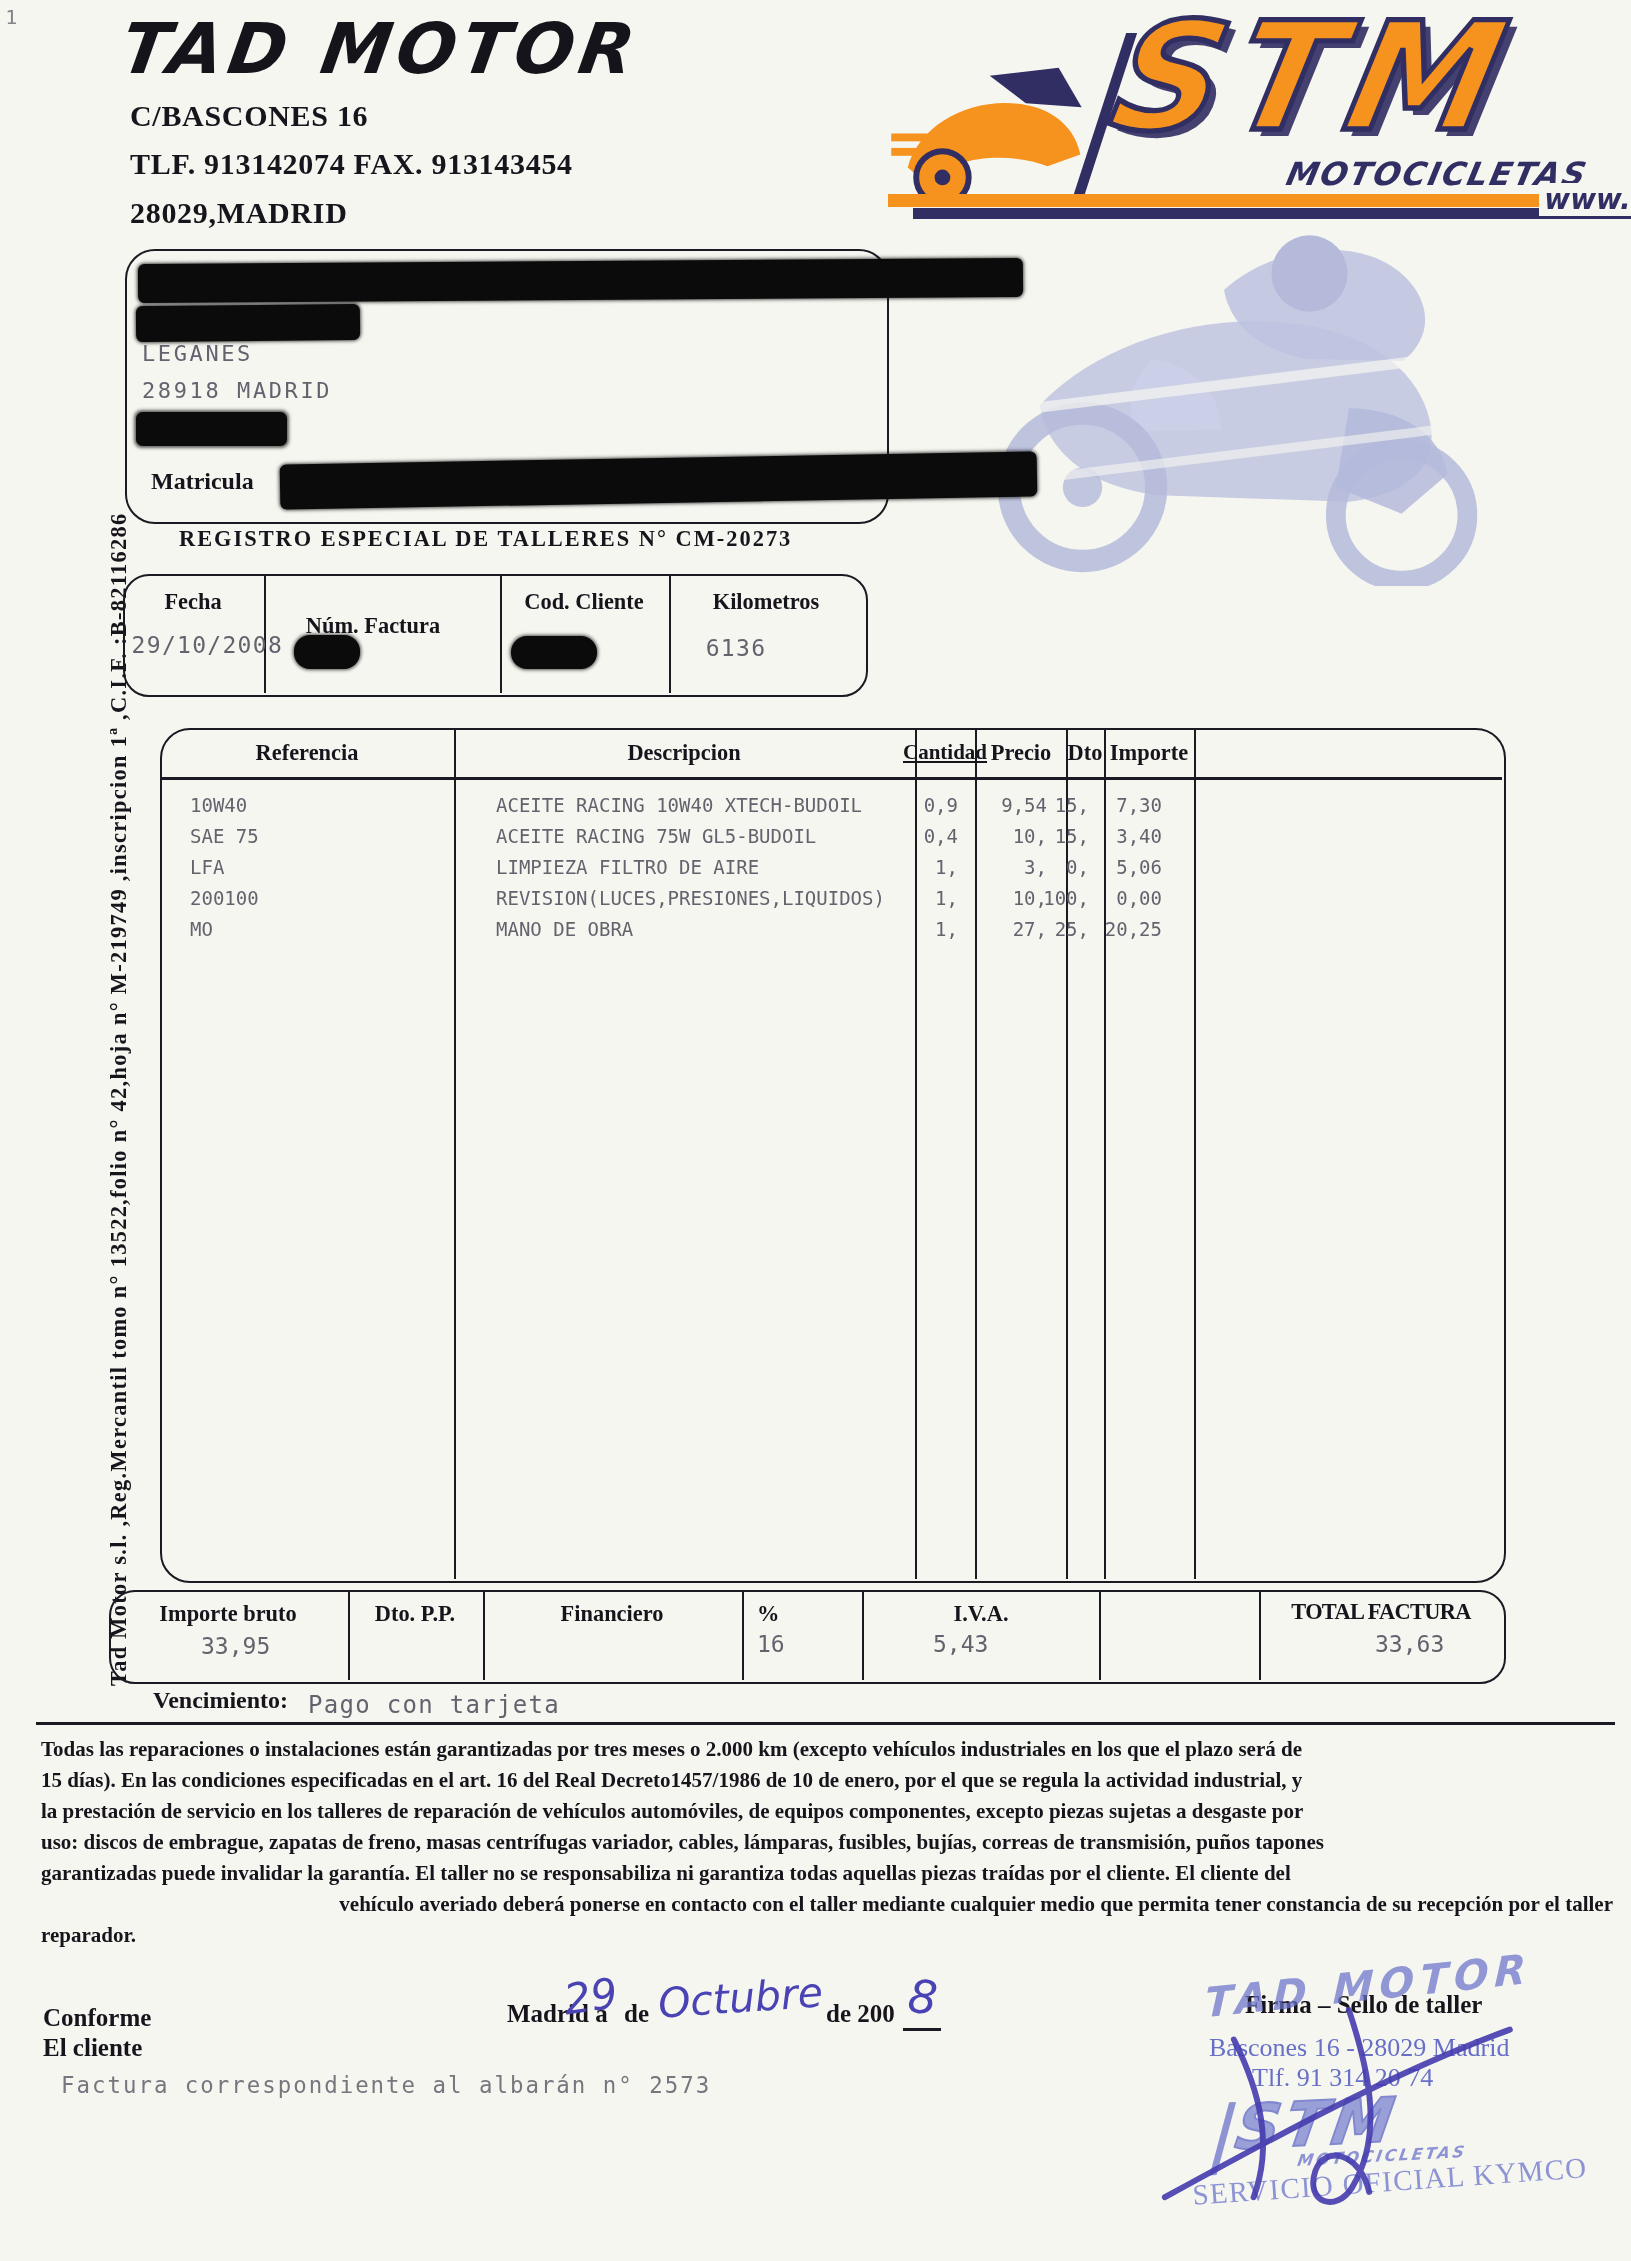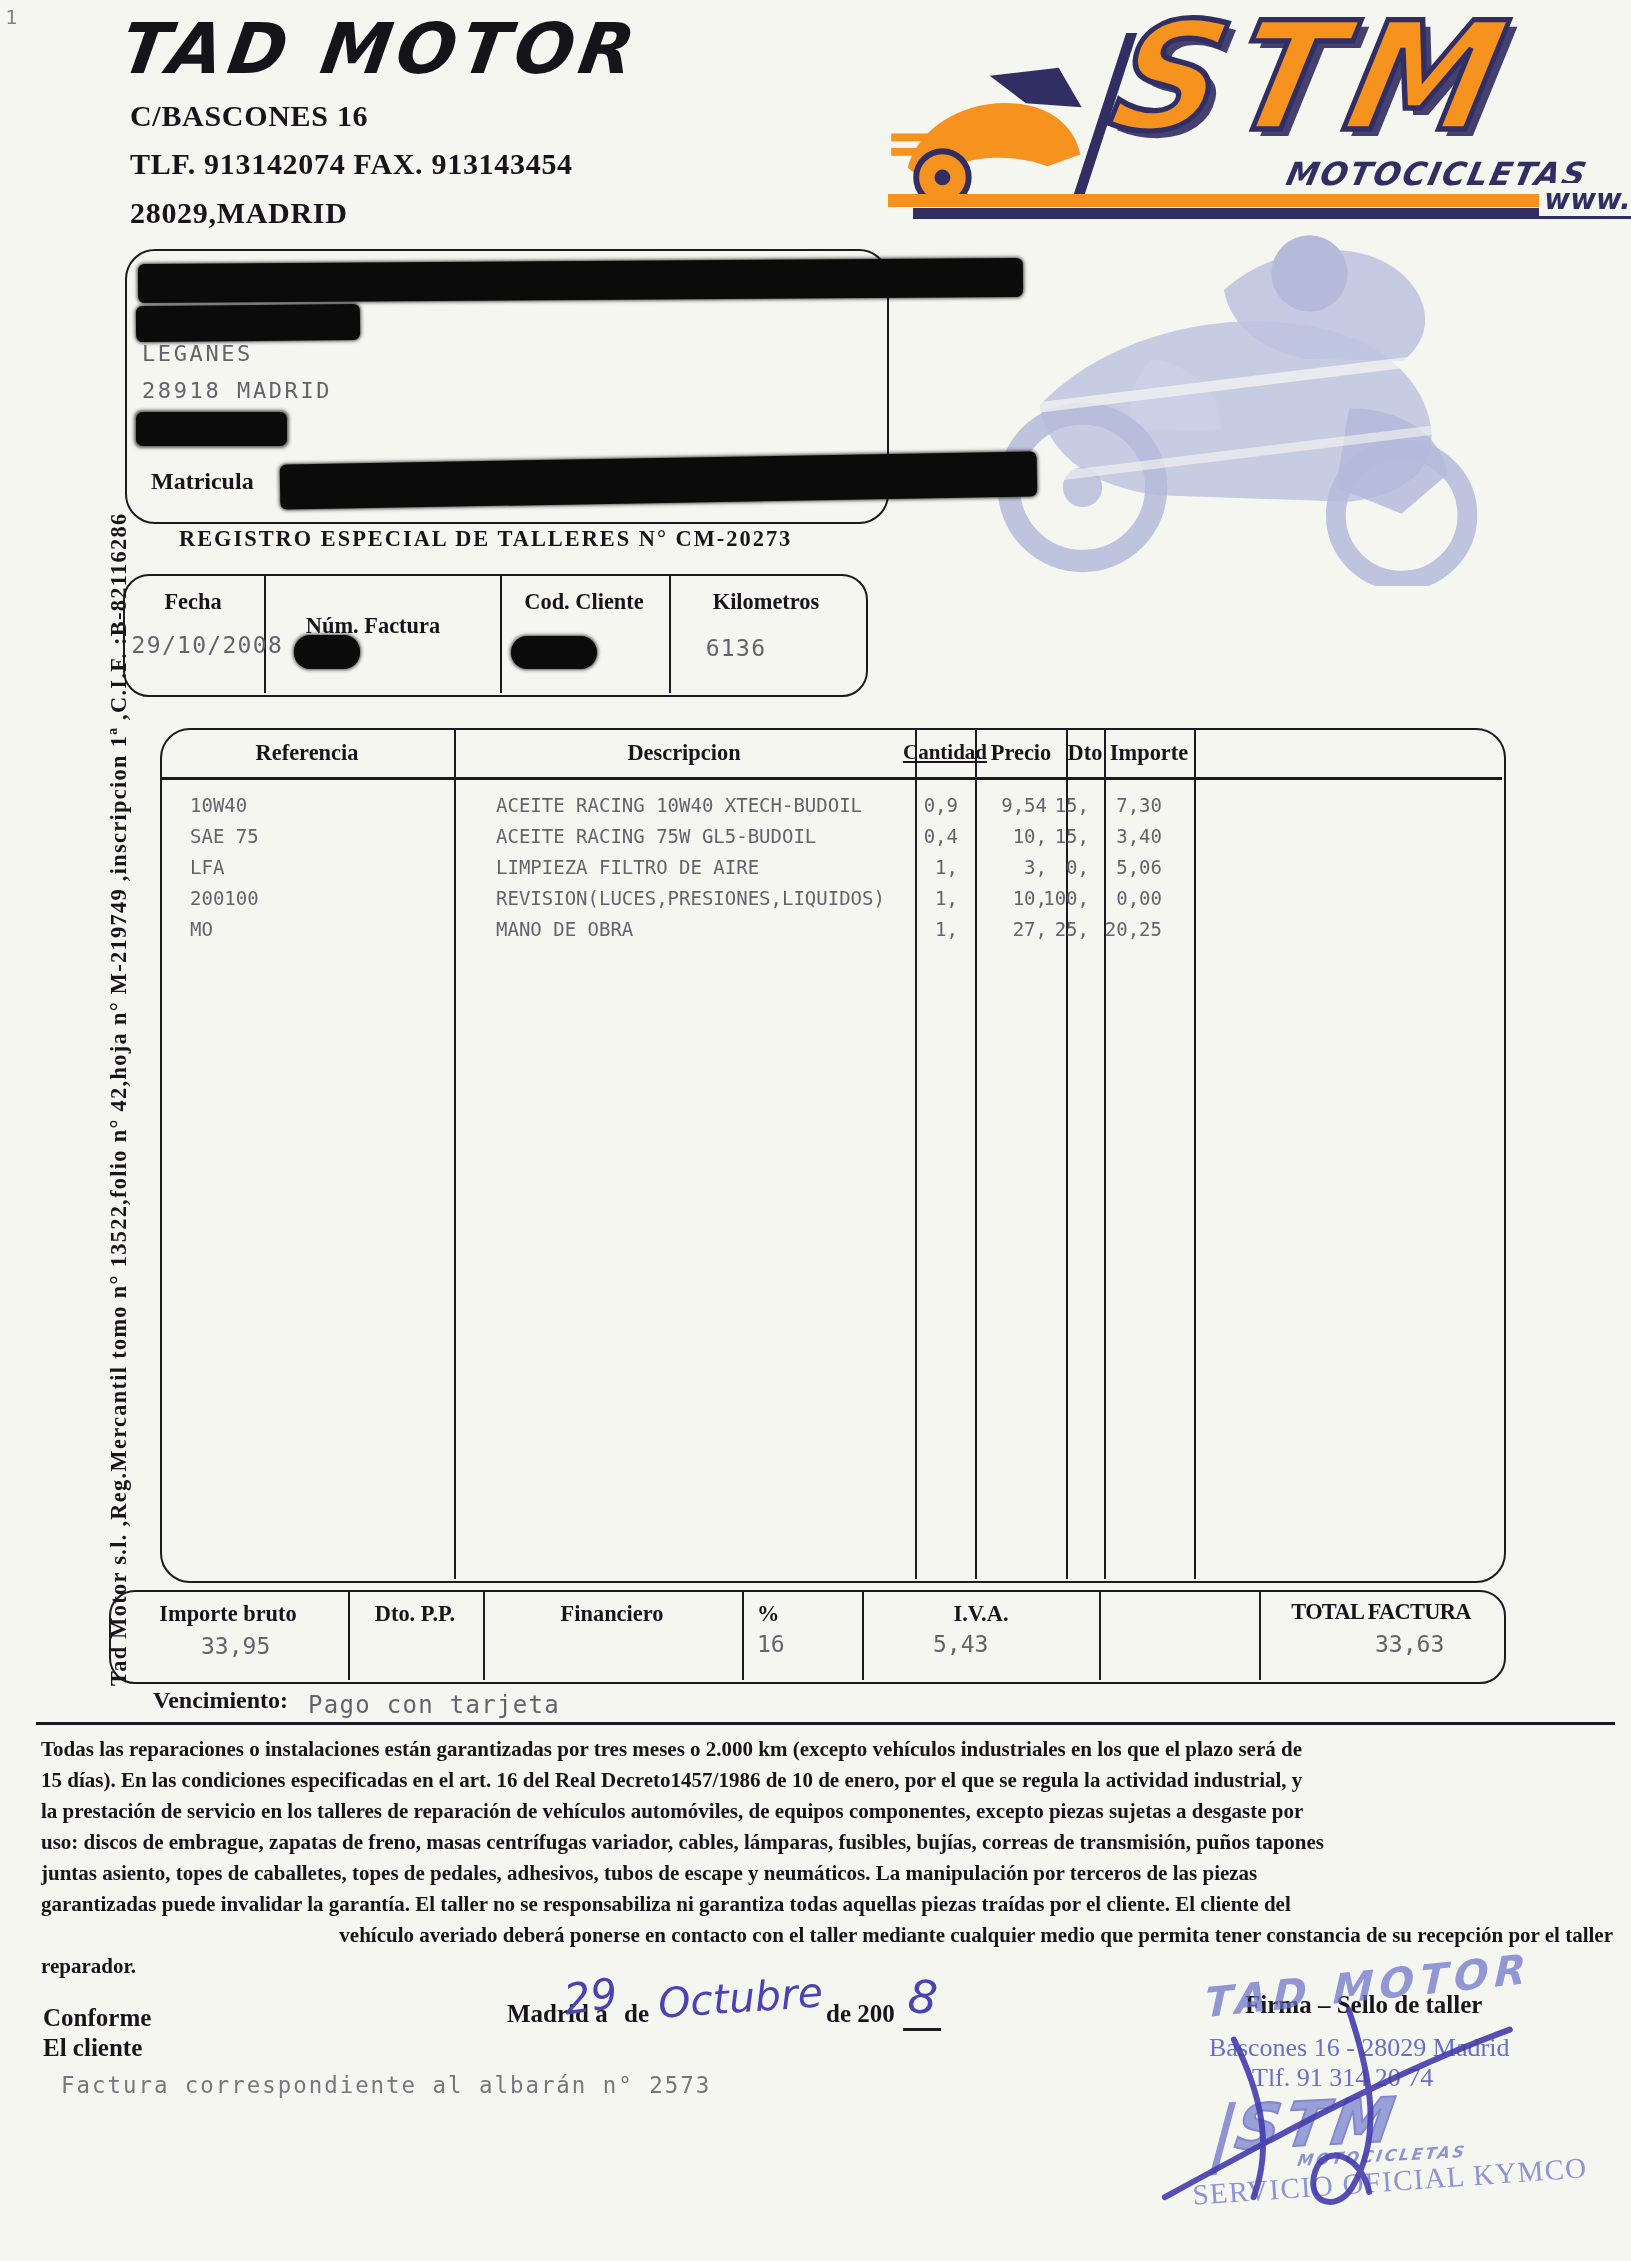"juntas asiento, topes de caballetes," div.serifb { html: <div>juntas asiento, topes de caballetes, topes de pedales, adhesivos, tubos de escape y neumáticos. La manipulación por terceros de las piezas</div> -> none }
